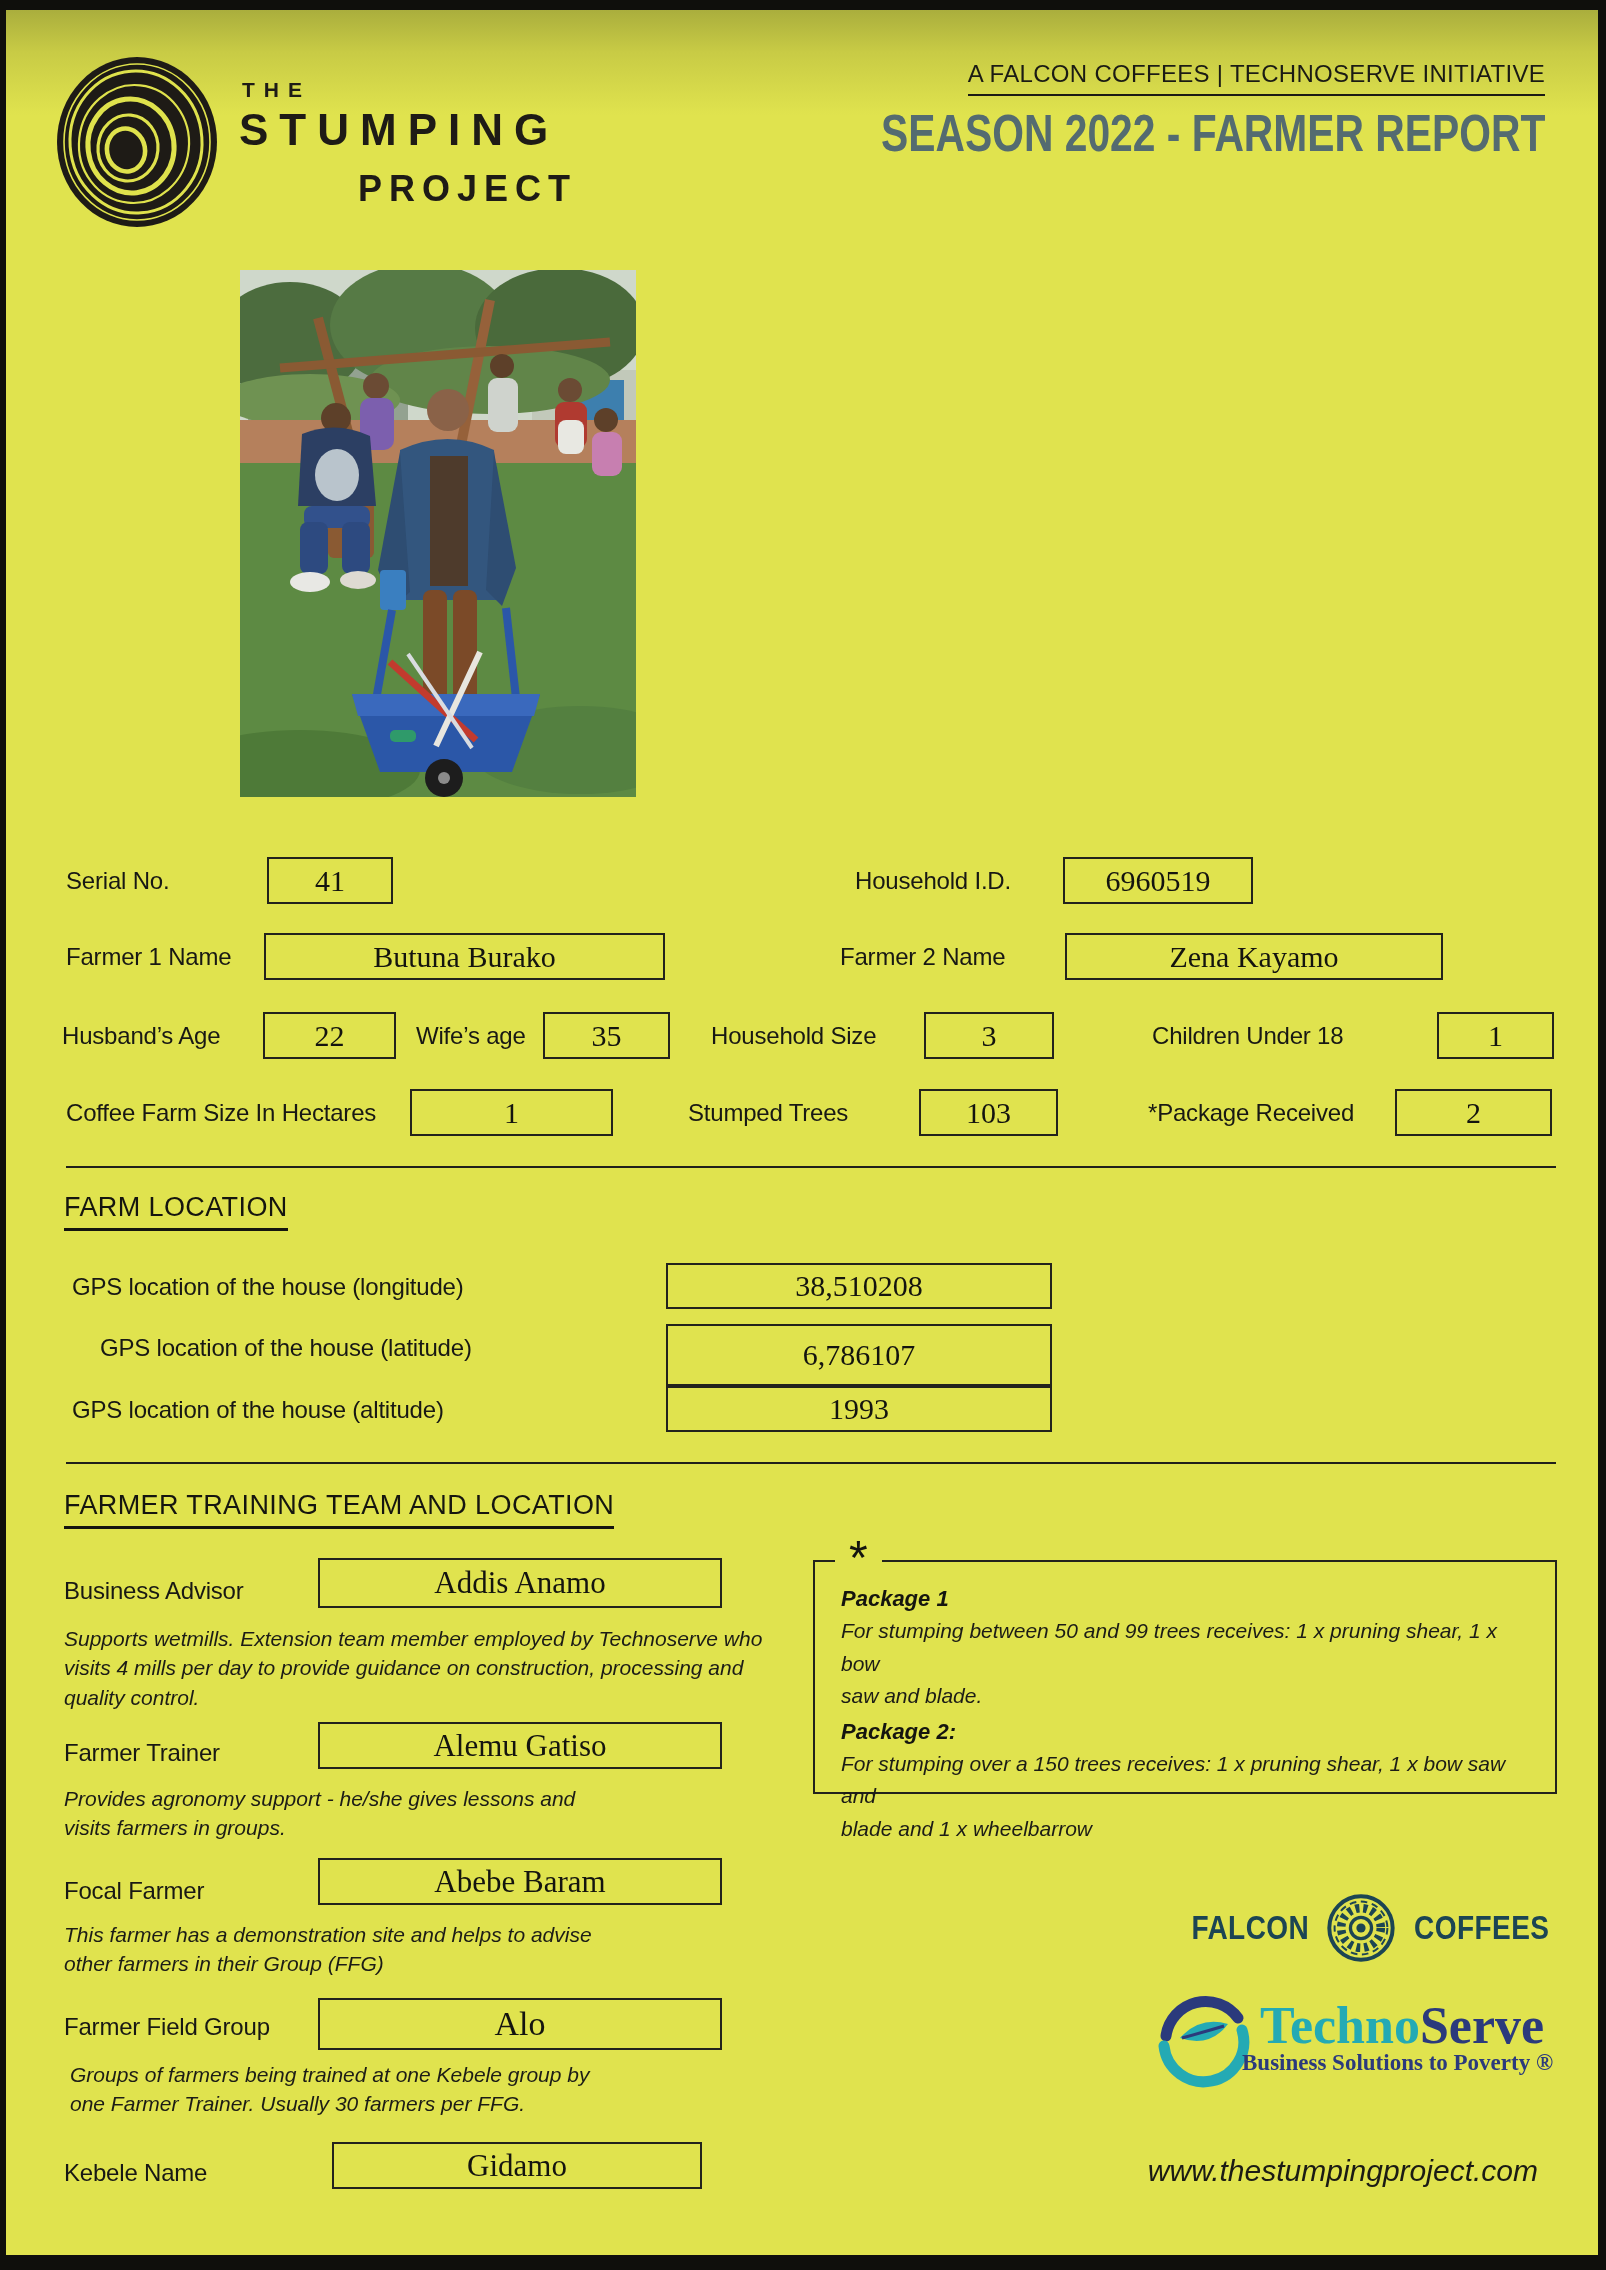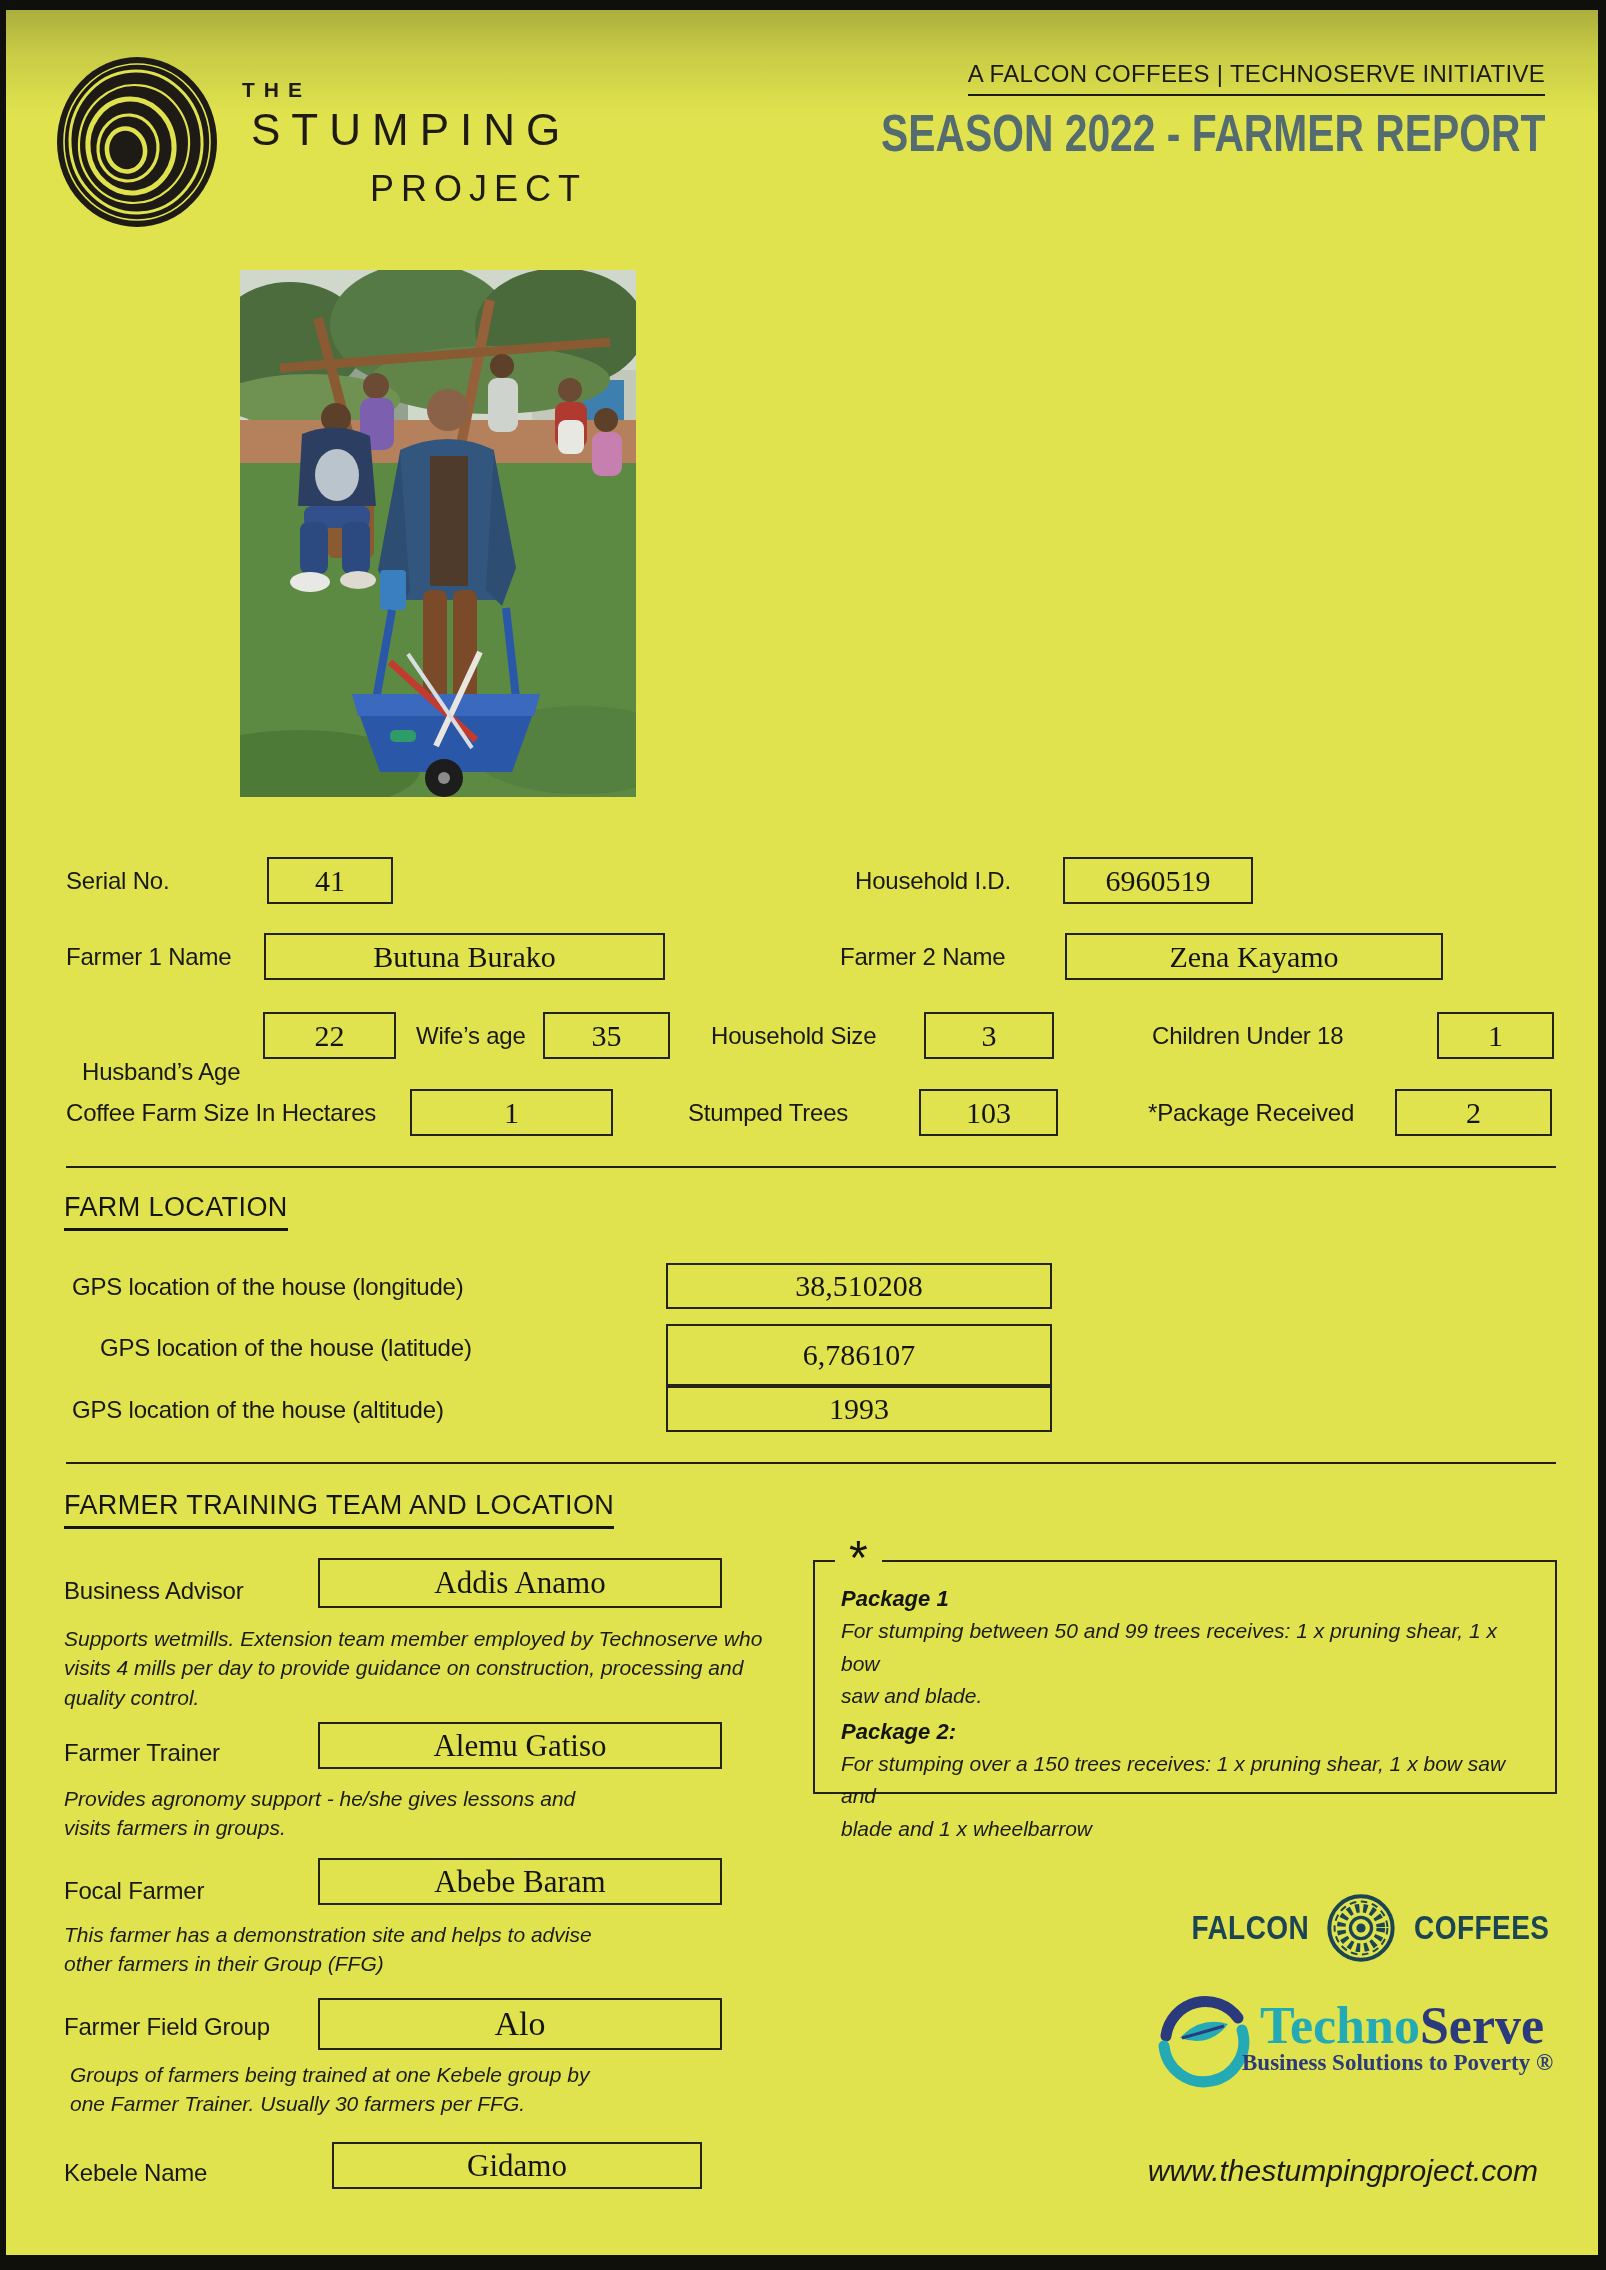"STUMPING" .logo-big { font-weight: 400 -> 700; margin-left: 12px -> none }
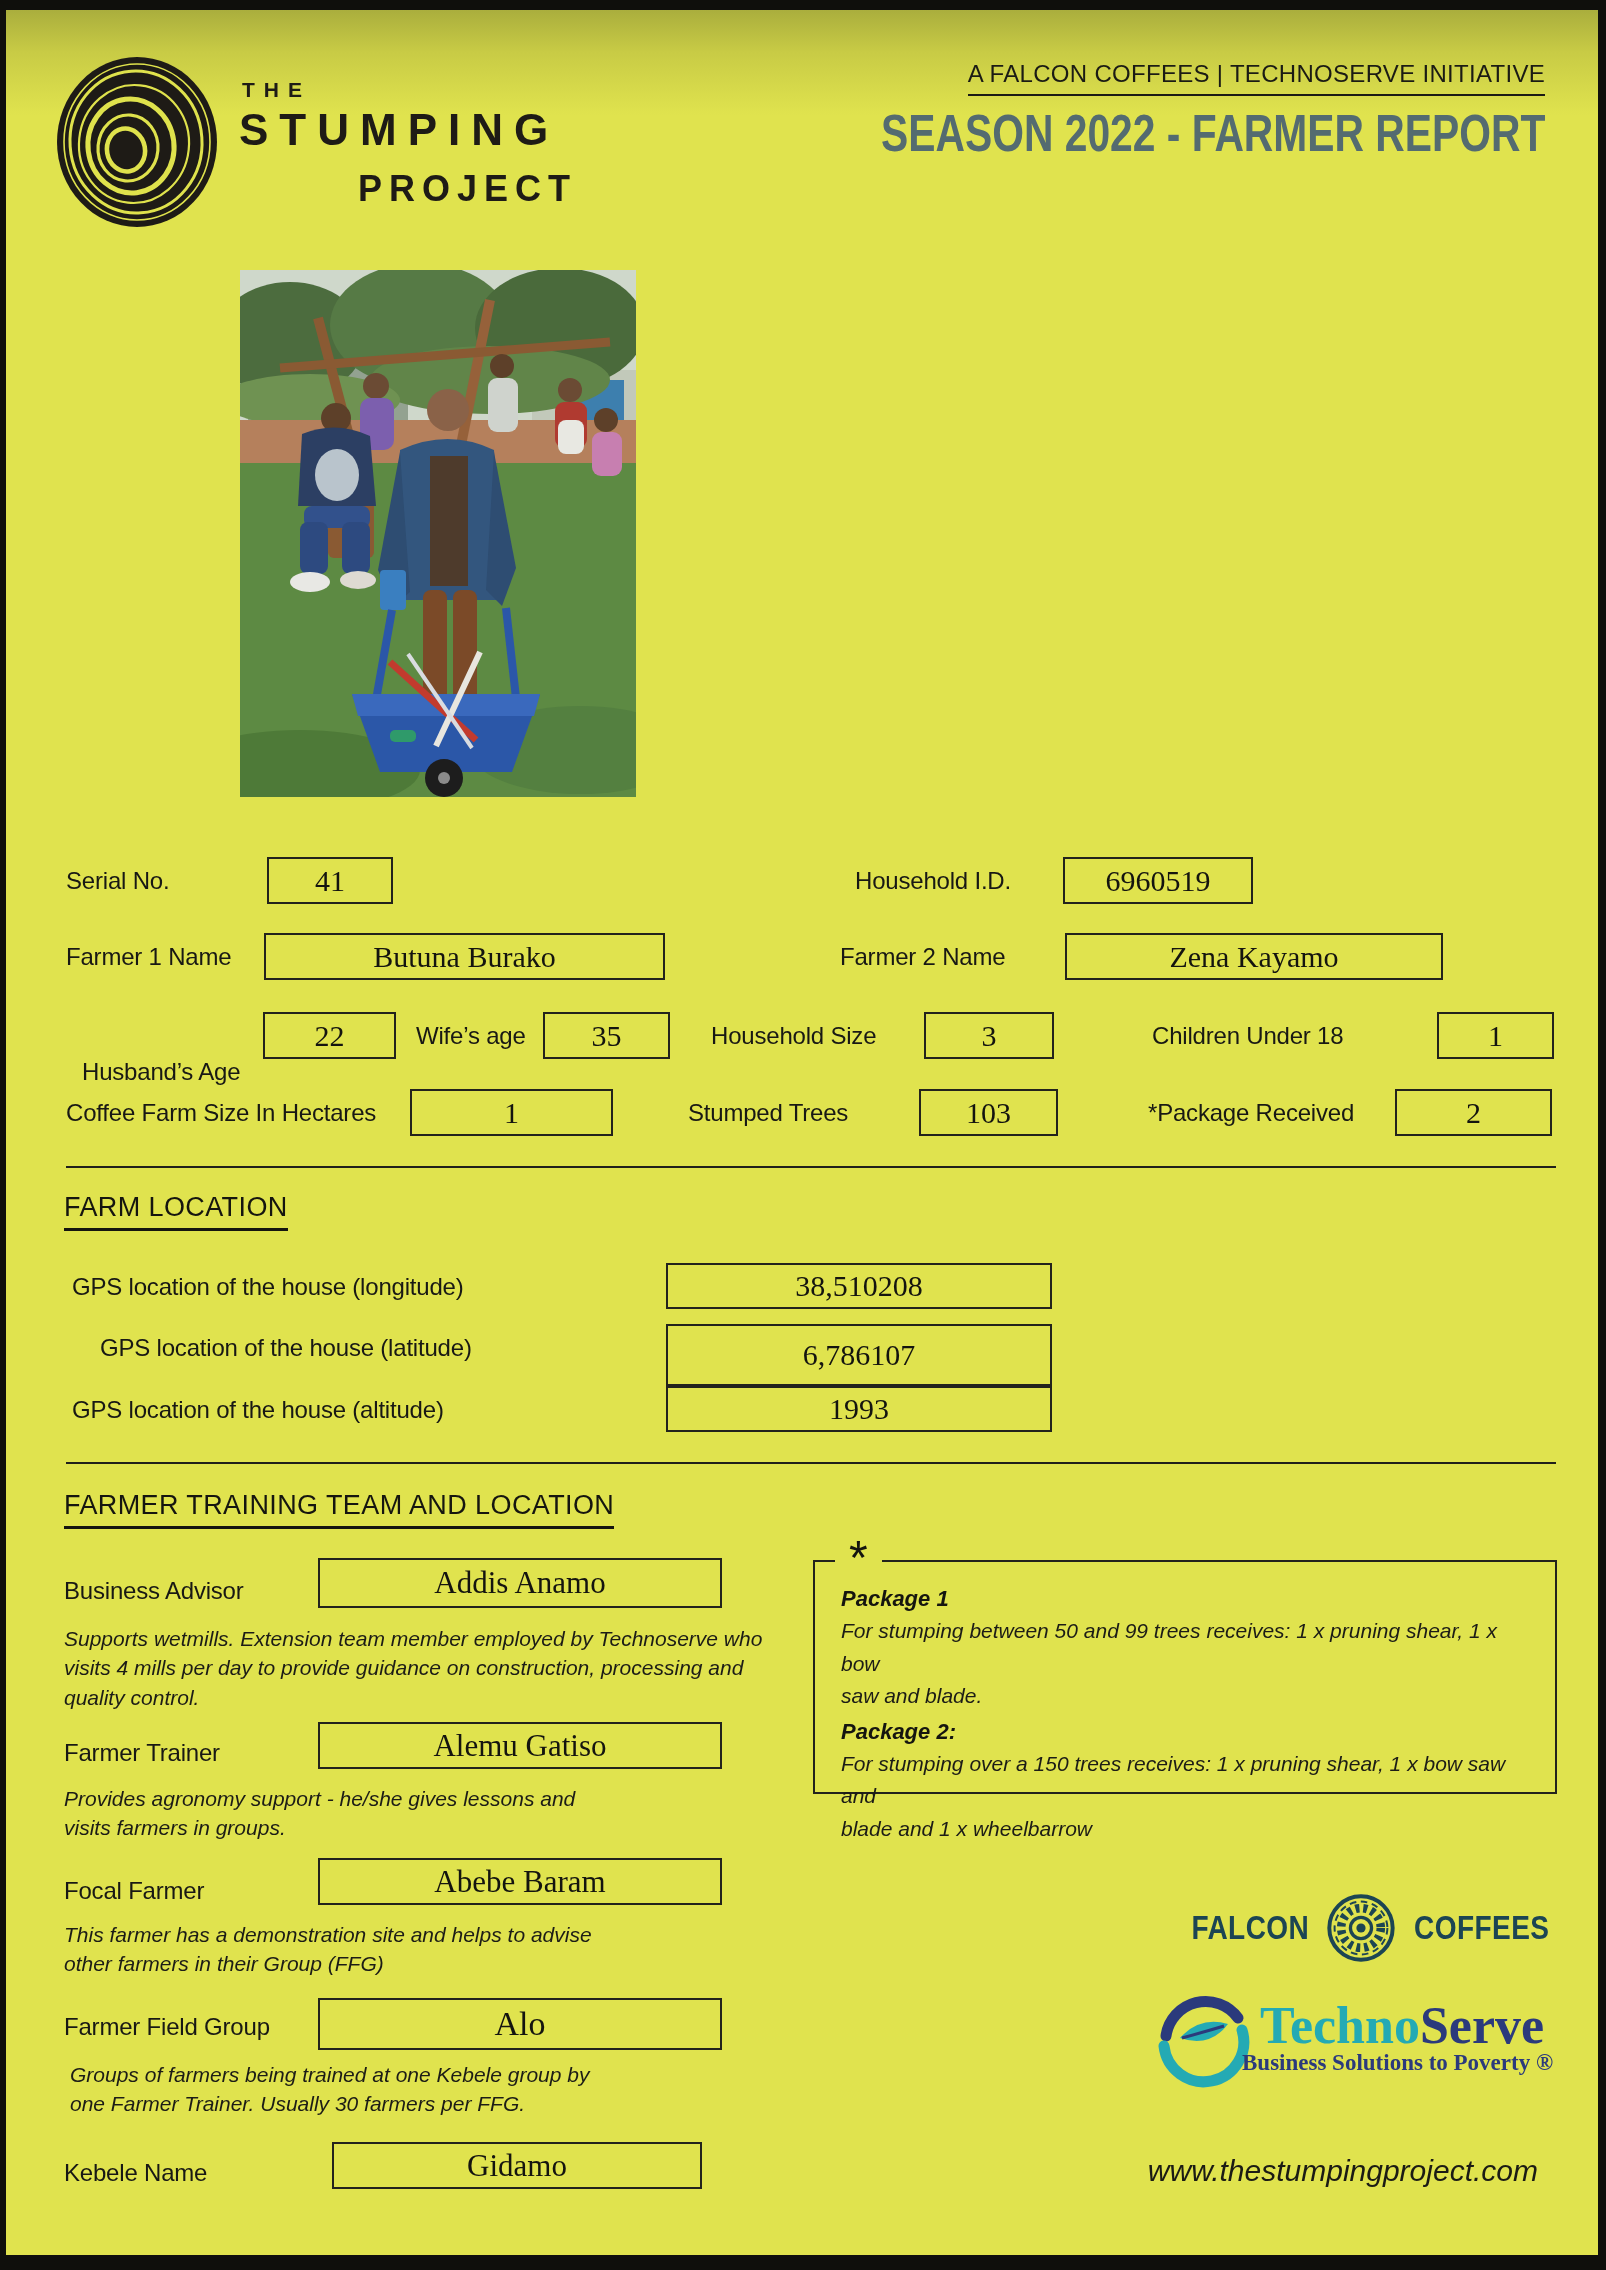"Husband’s Age" div.label { left: 76px -> 56px; margin-top: 36px -> none }
